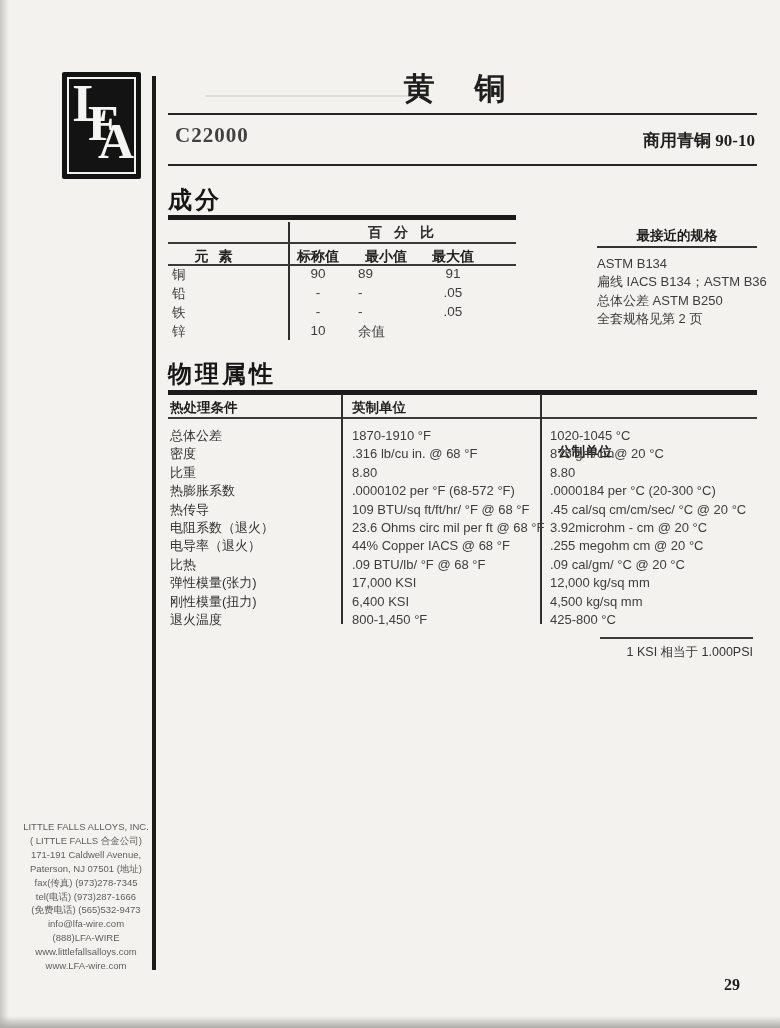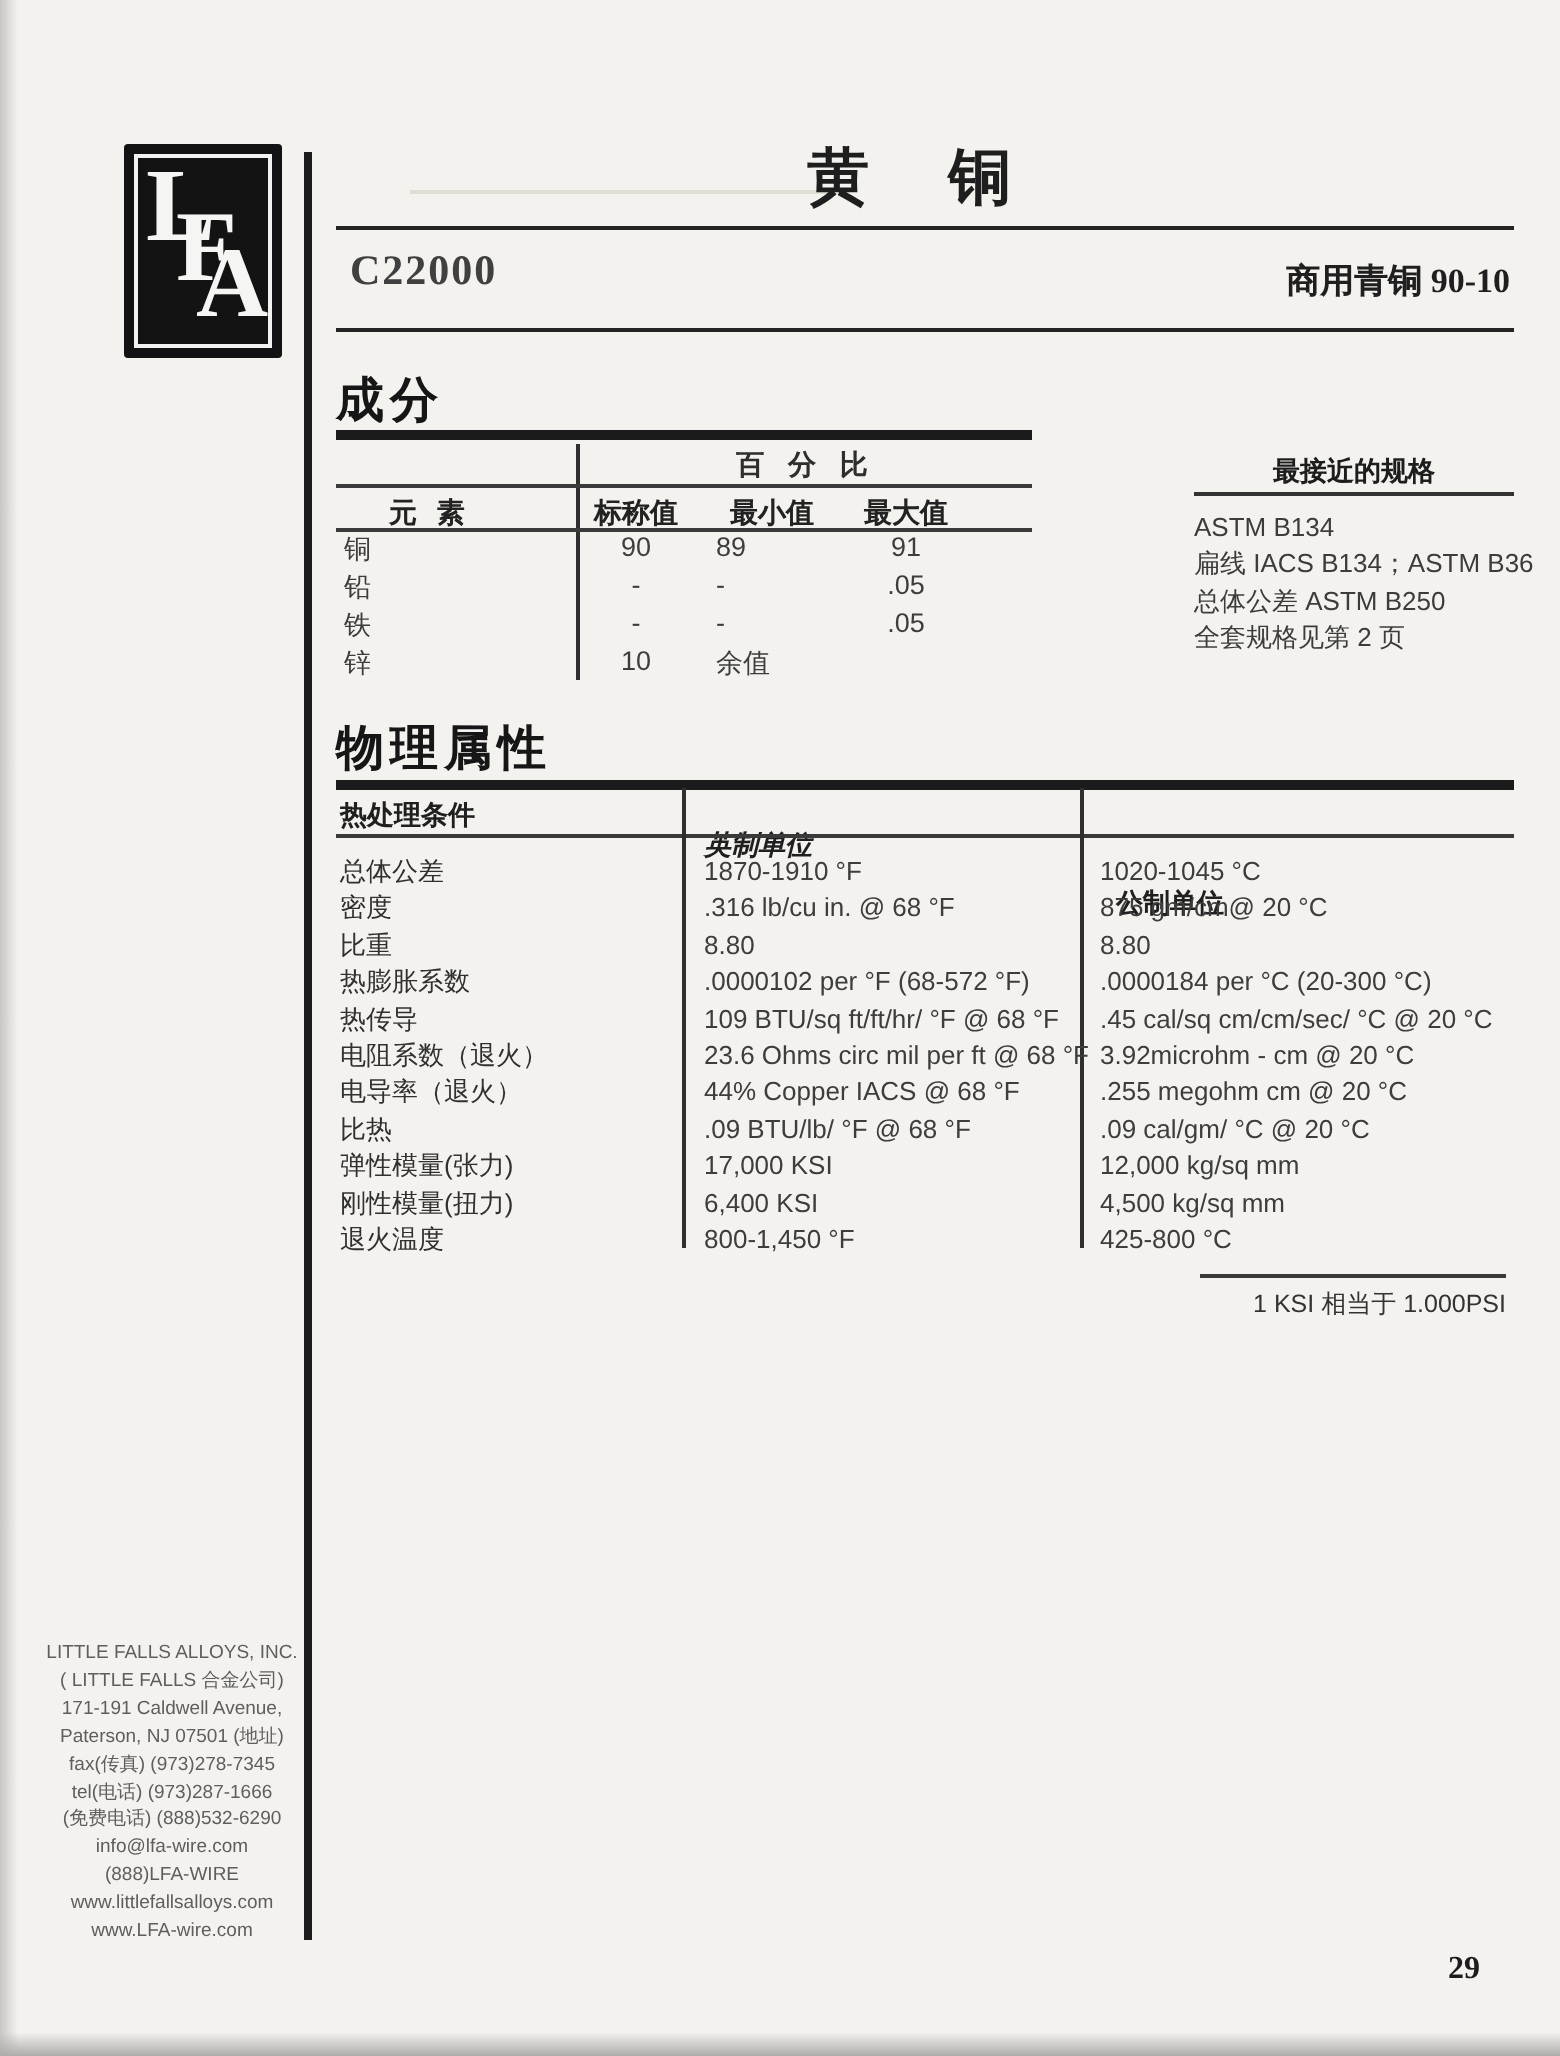"英制单位" .ph2 { font-style: italic -> none; top: 414px -> 399px }
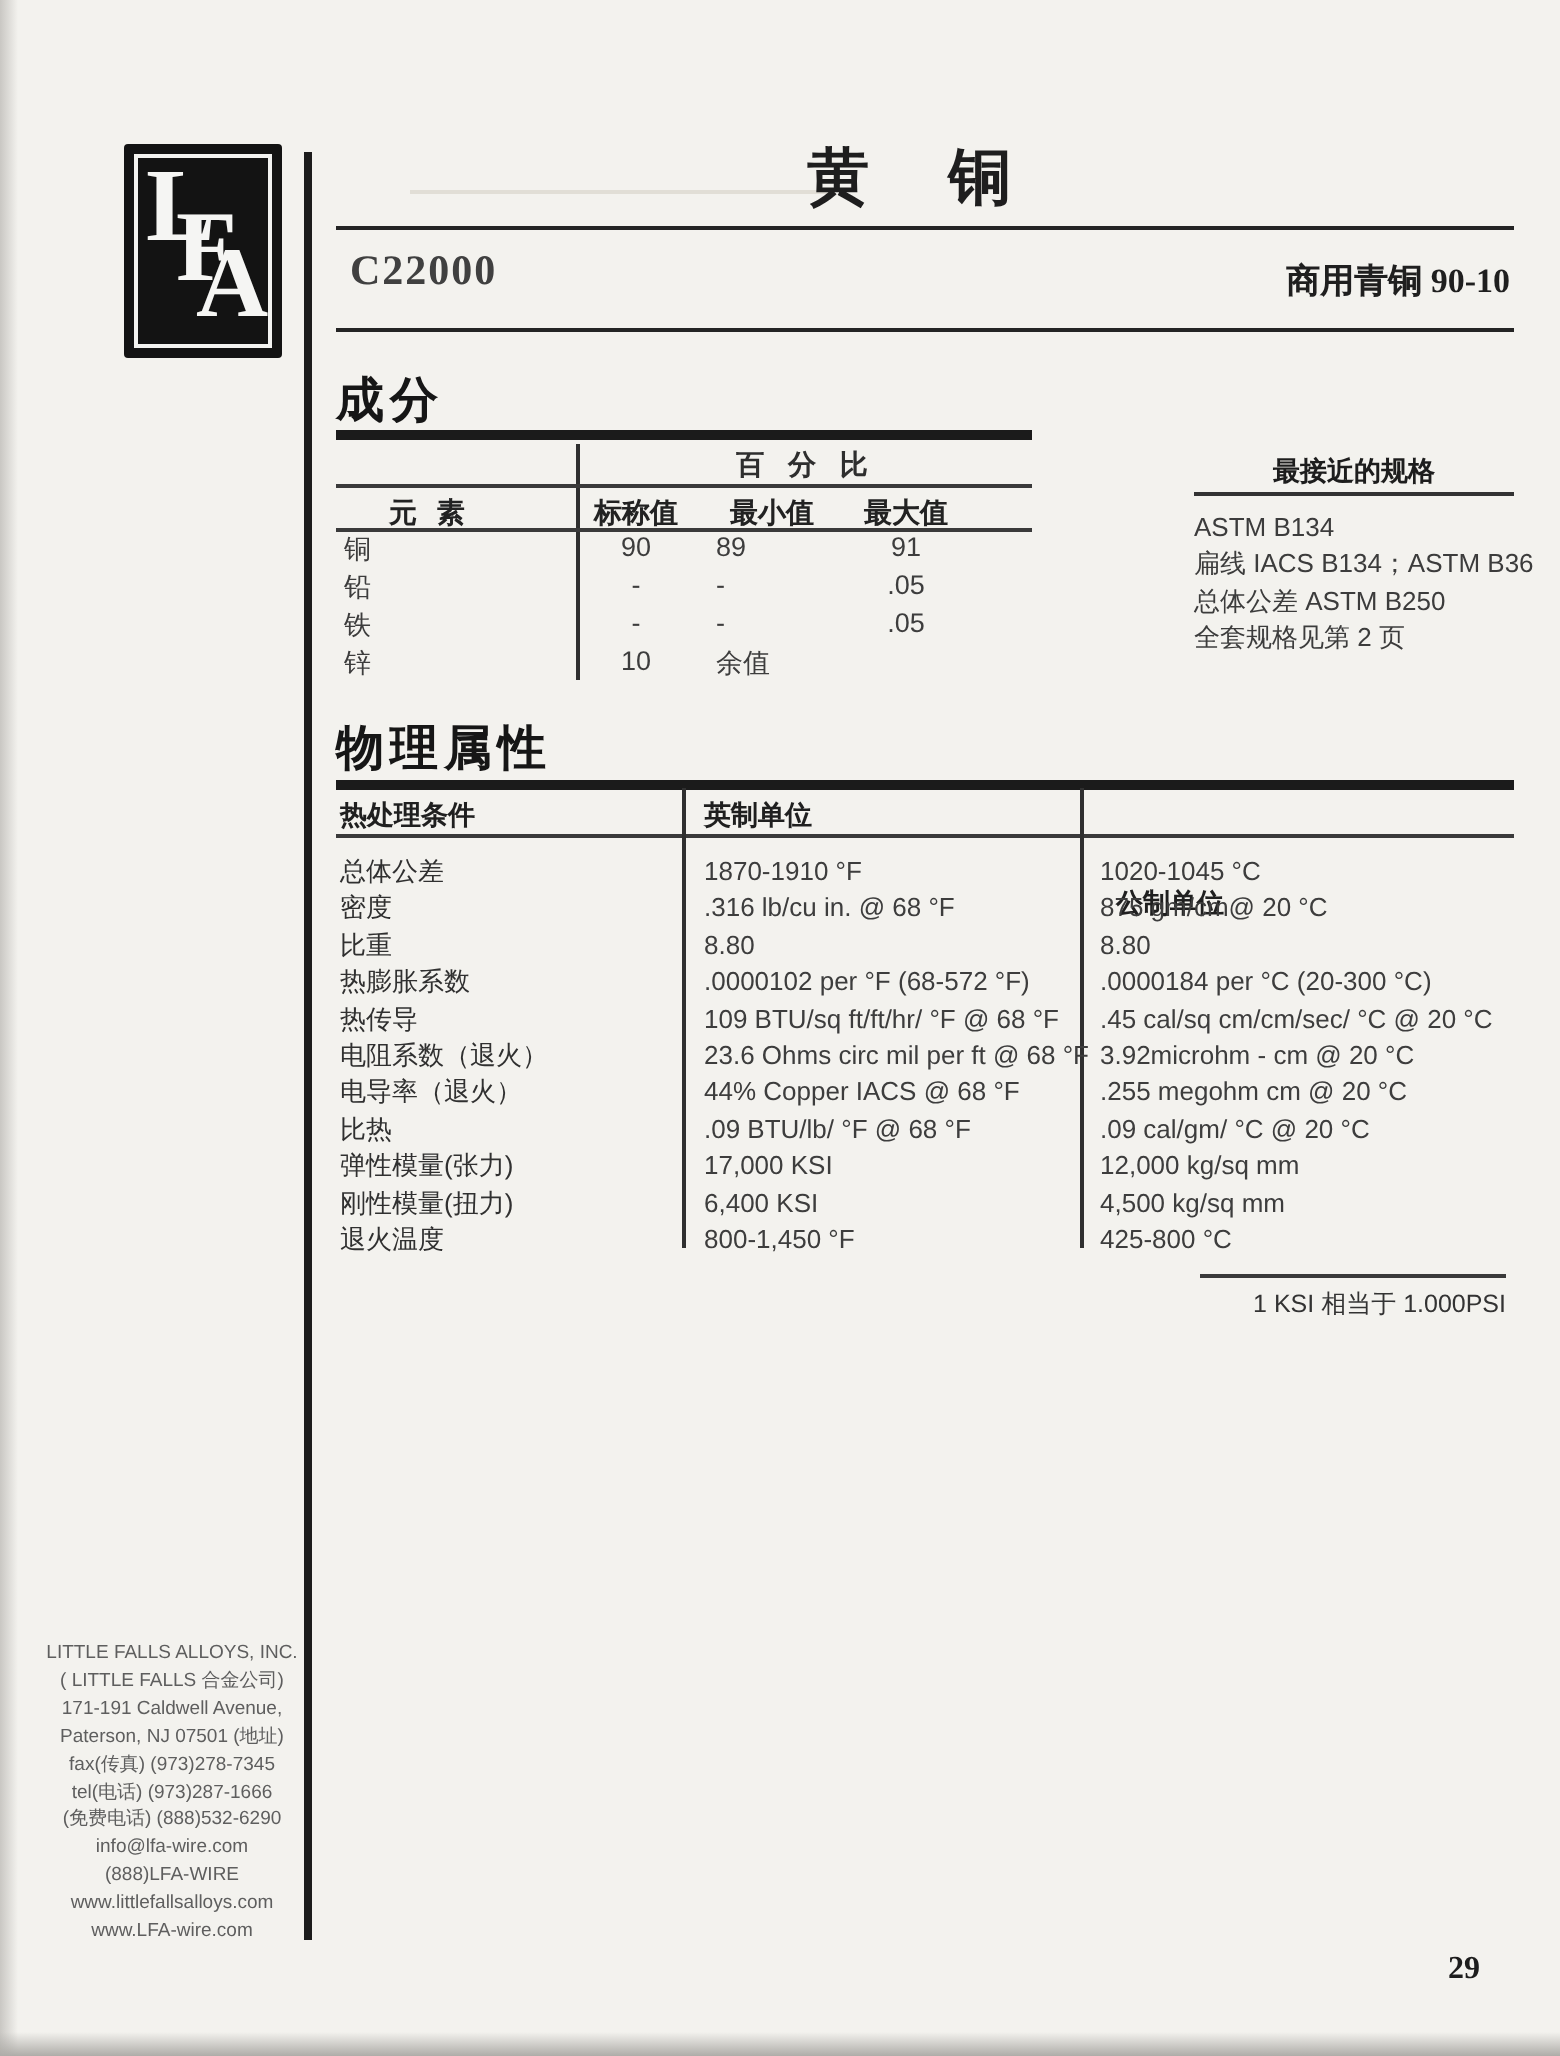"(免费电话) (888)532-6290" div { text: 888)532-6290 -> 565)532-9473 }
